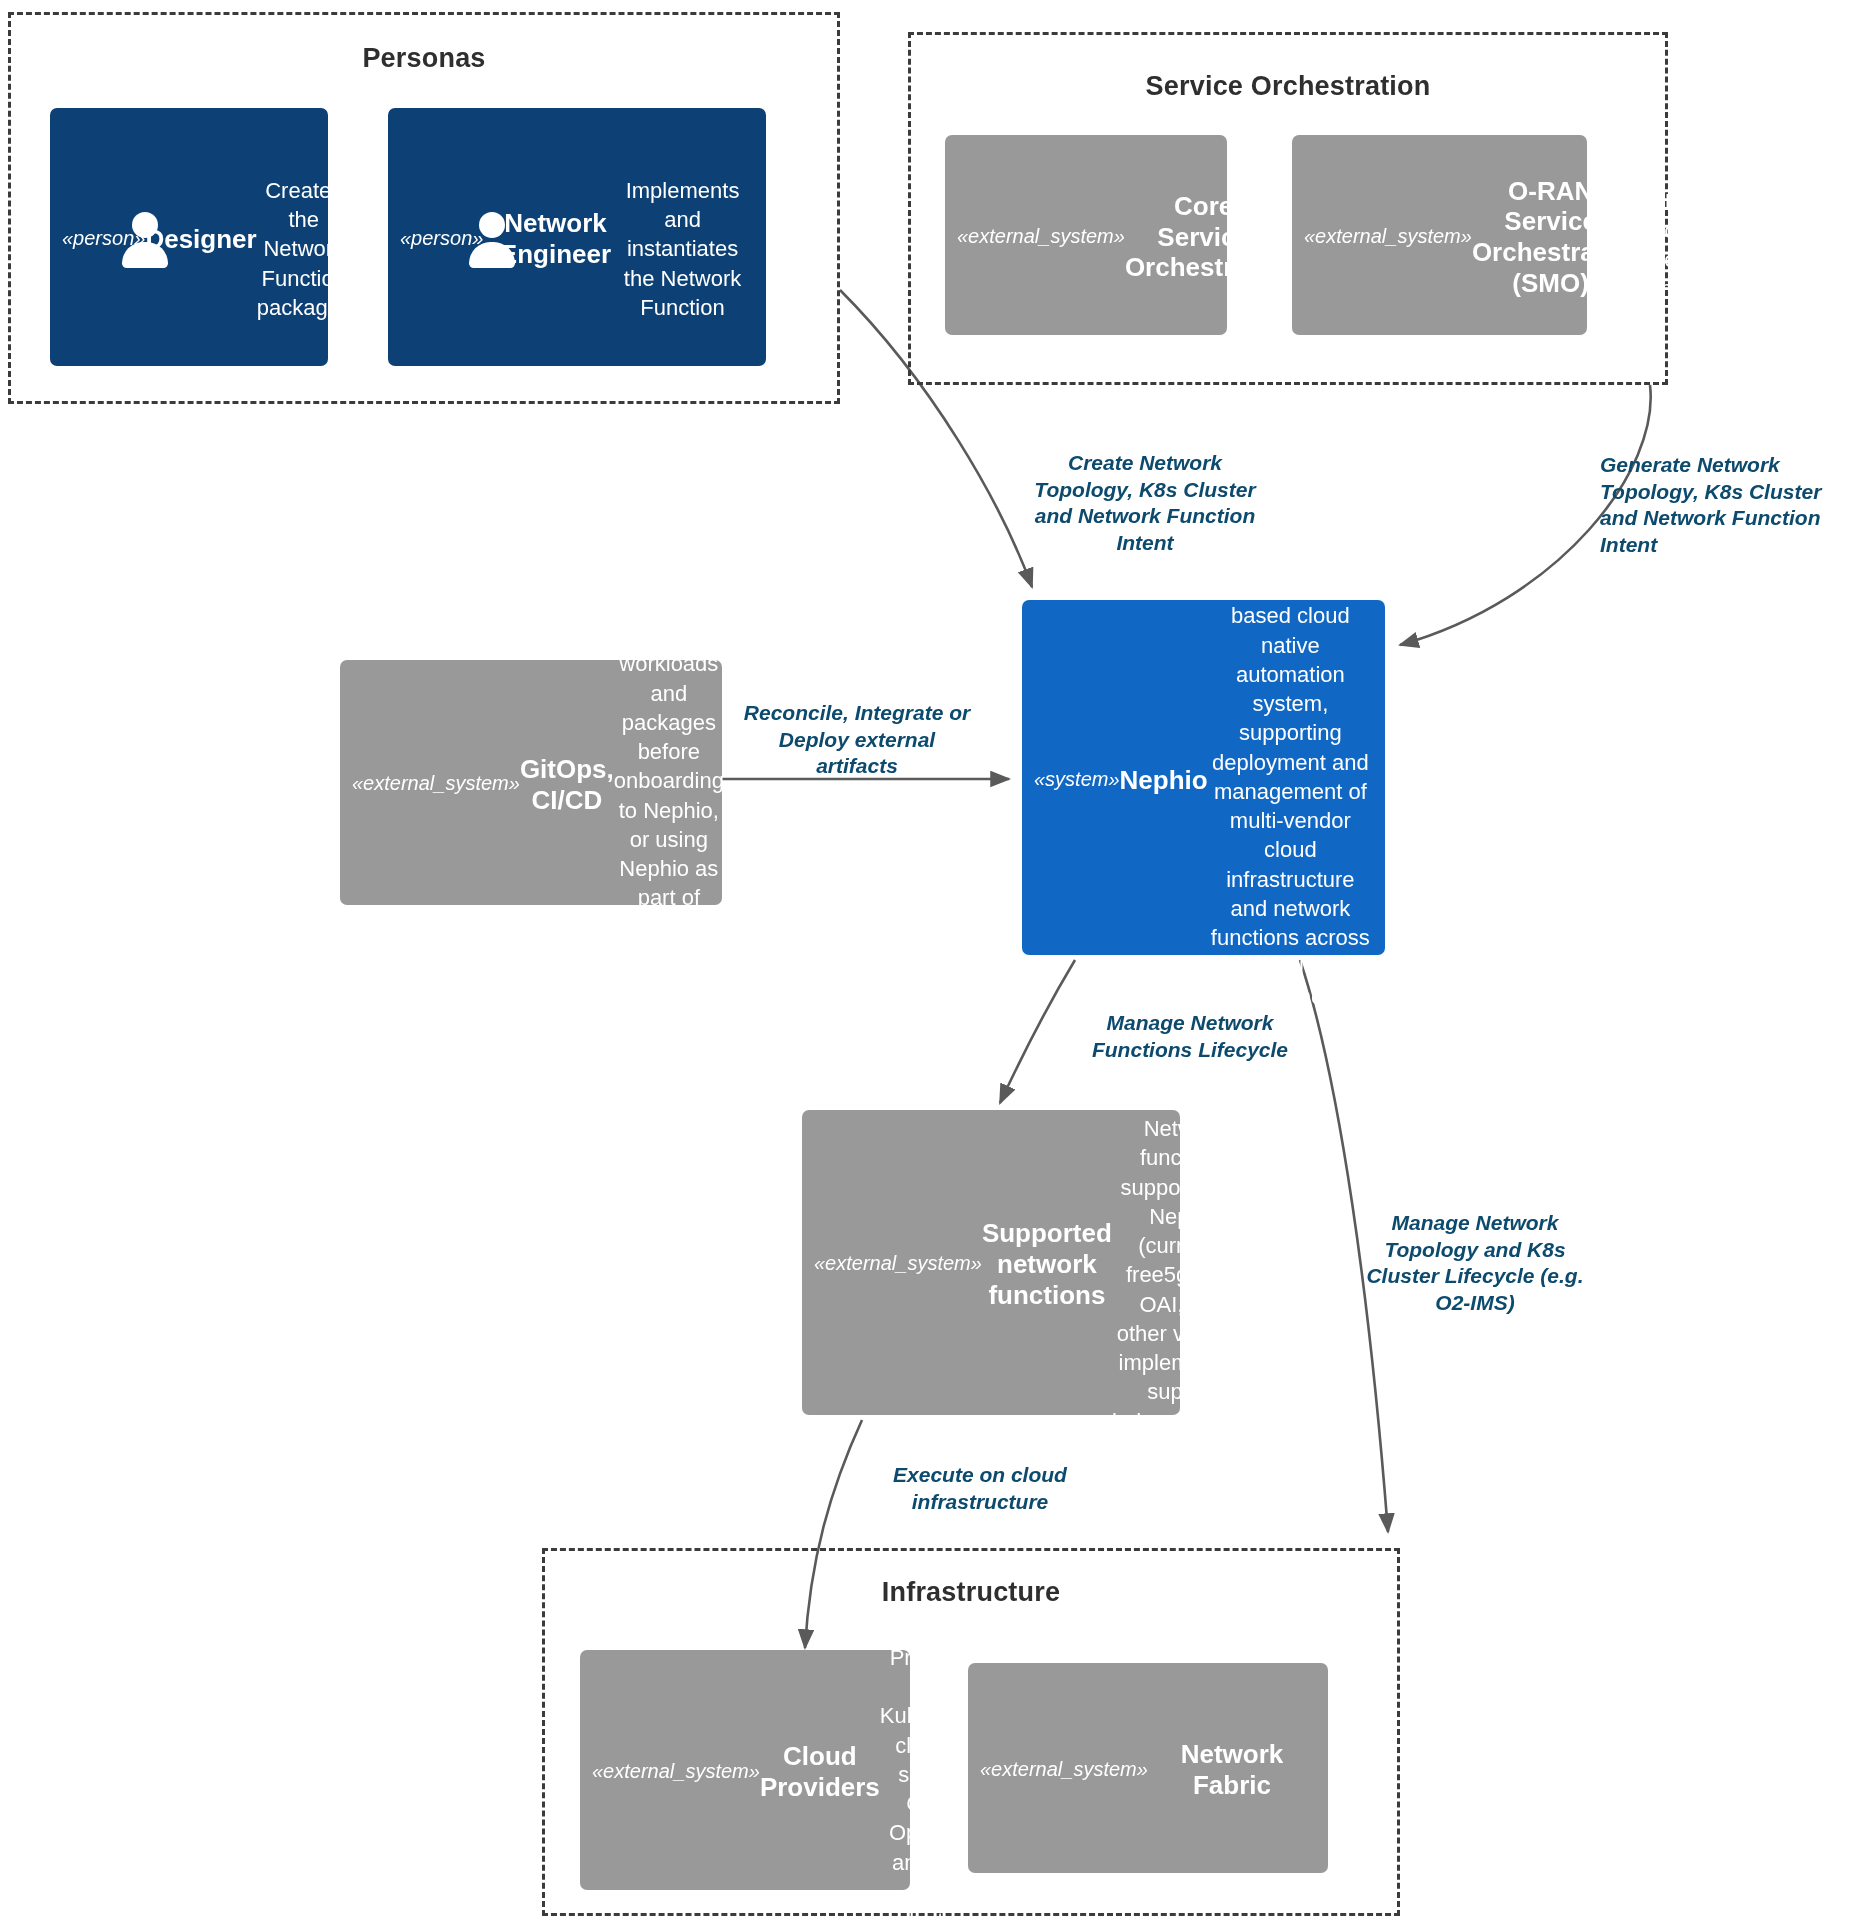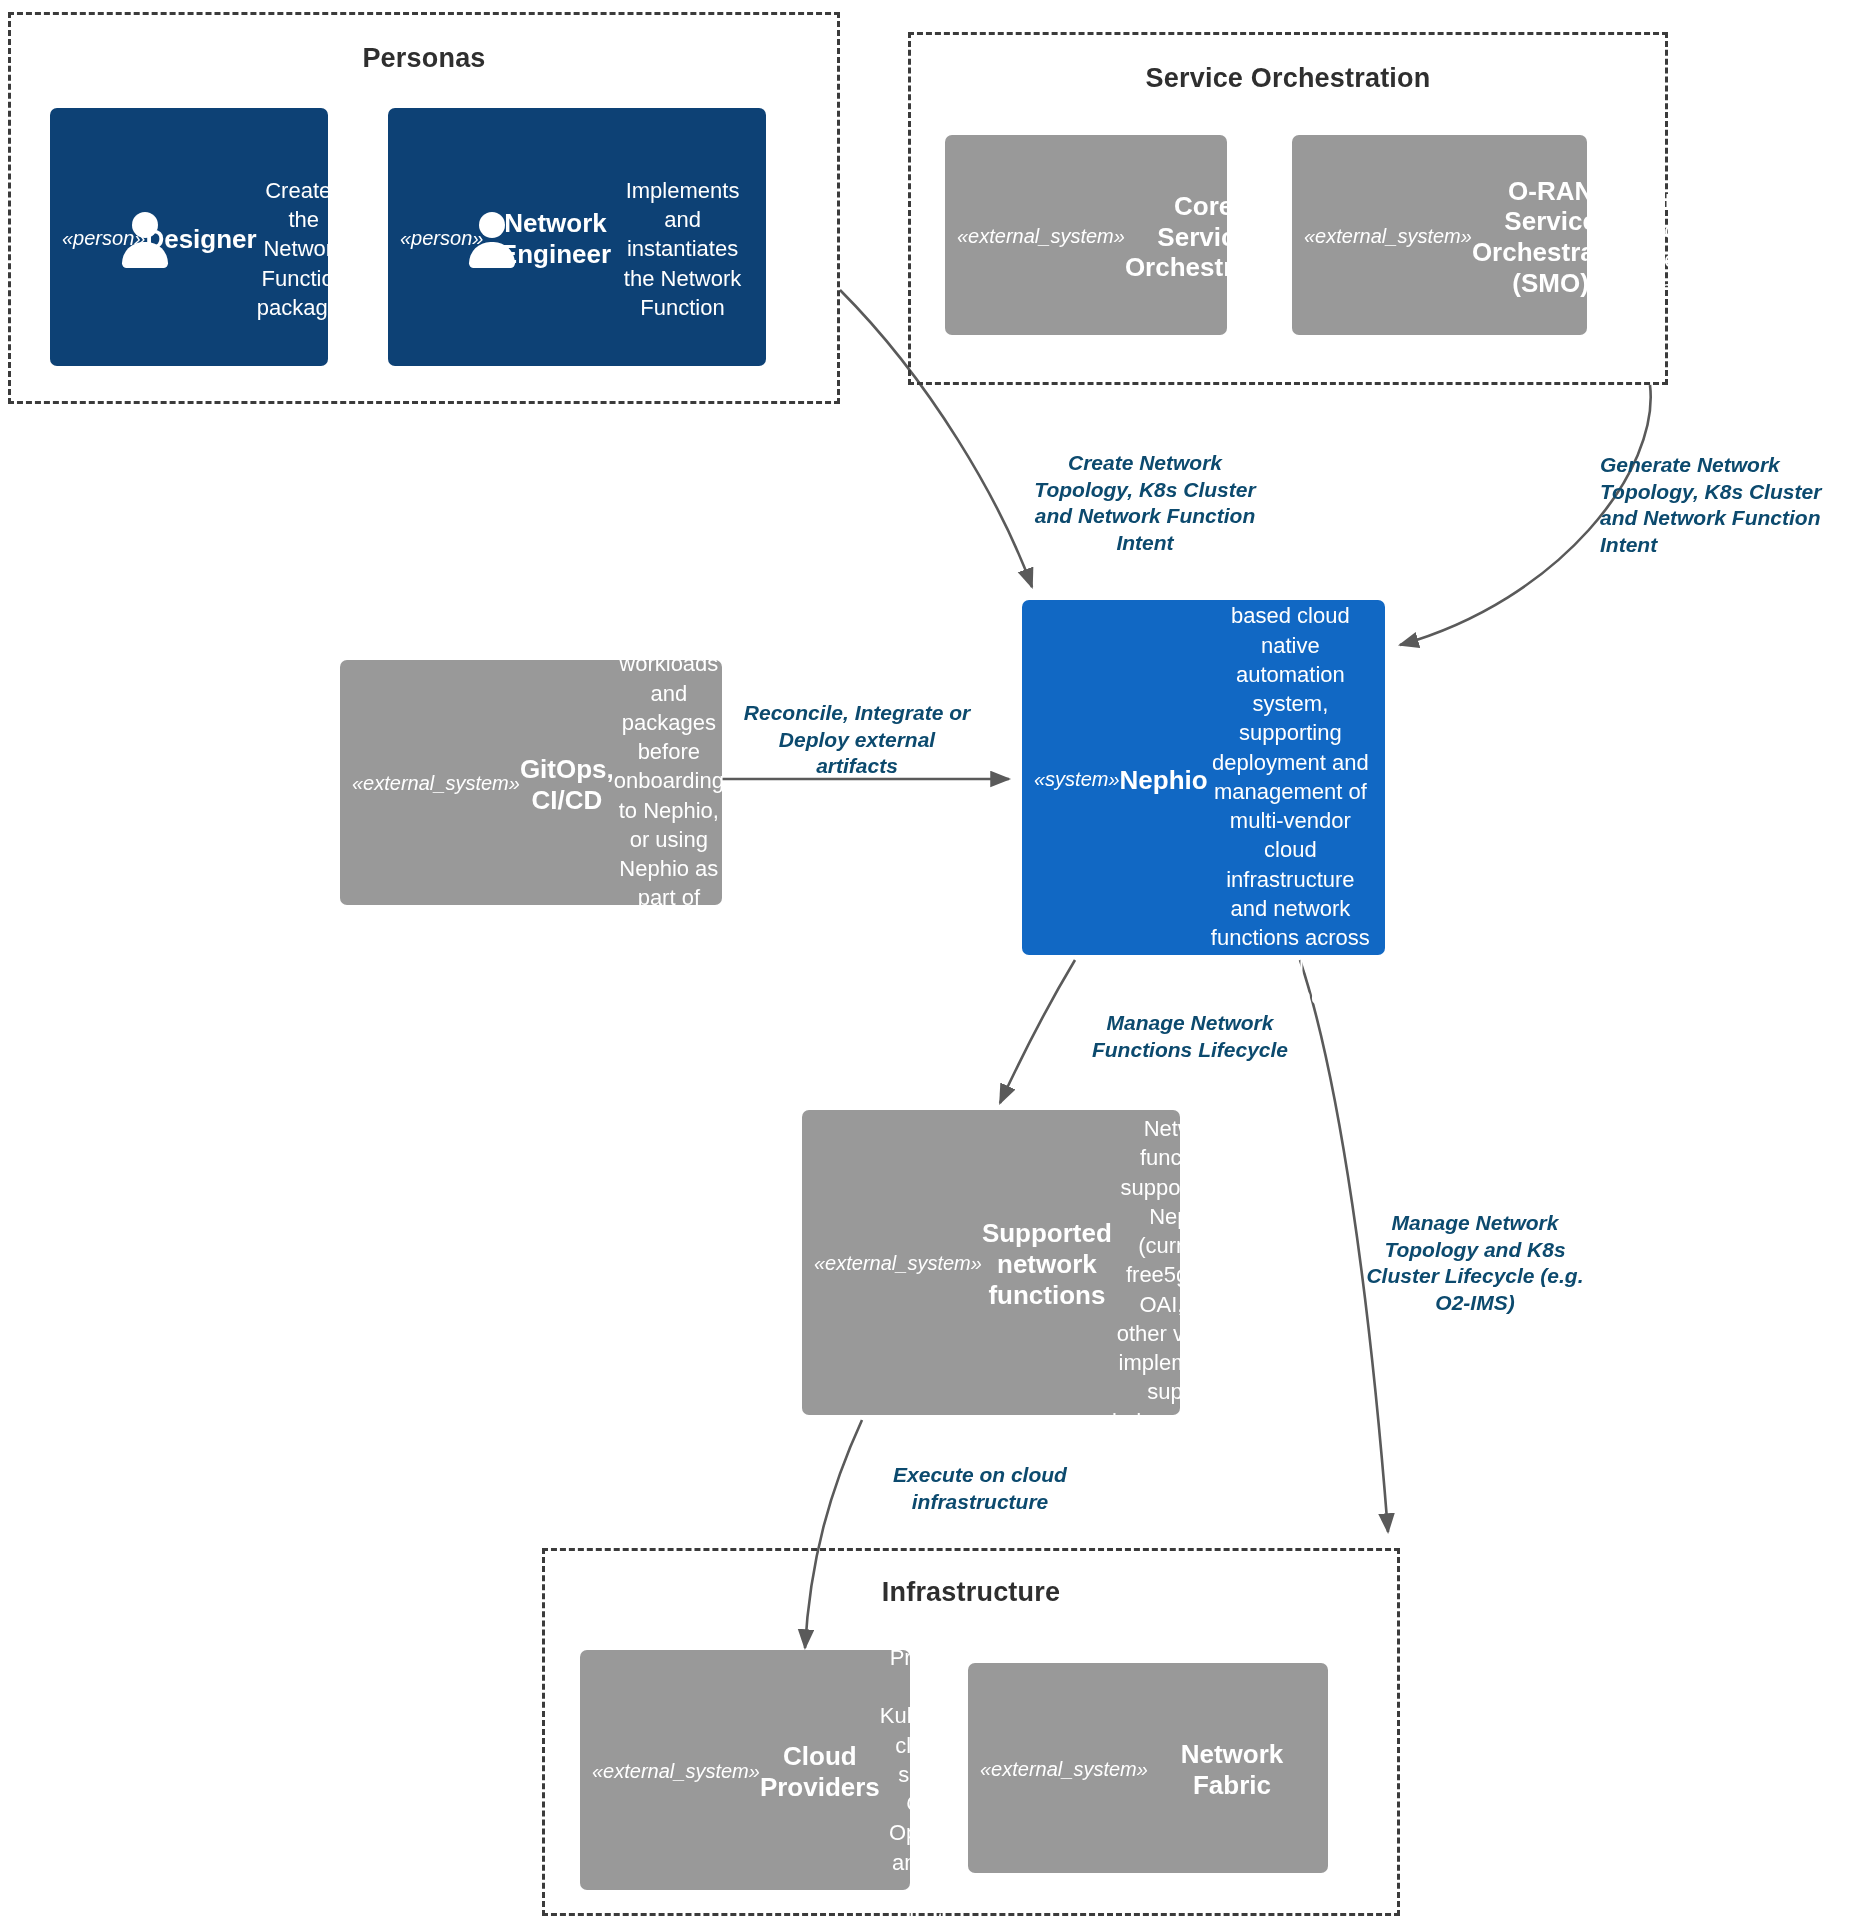"Service Orchestration" div.group-title { top: 28px -> 36px }
